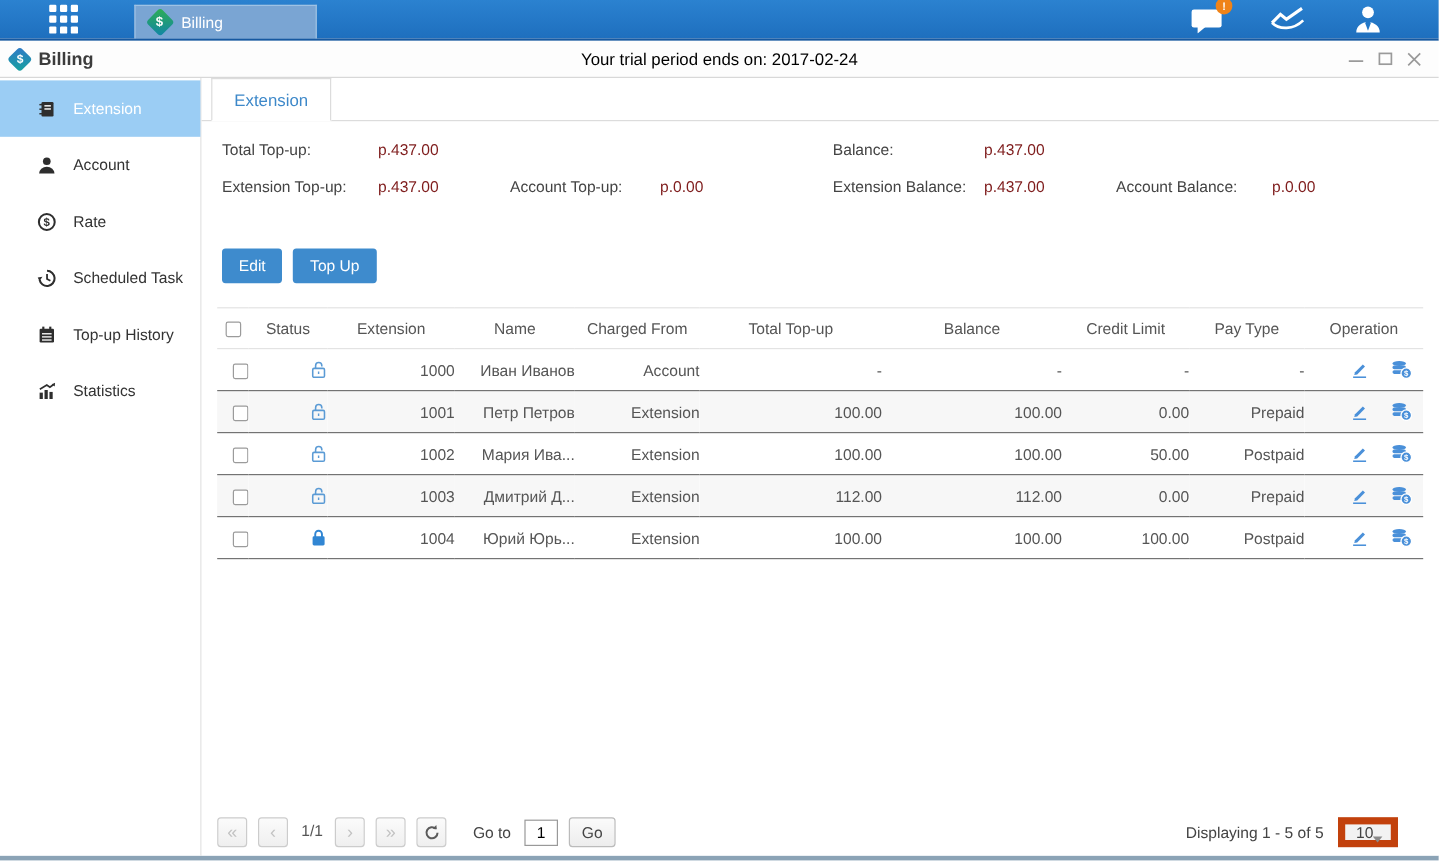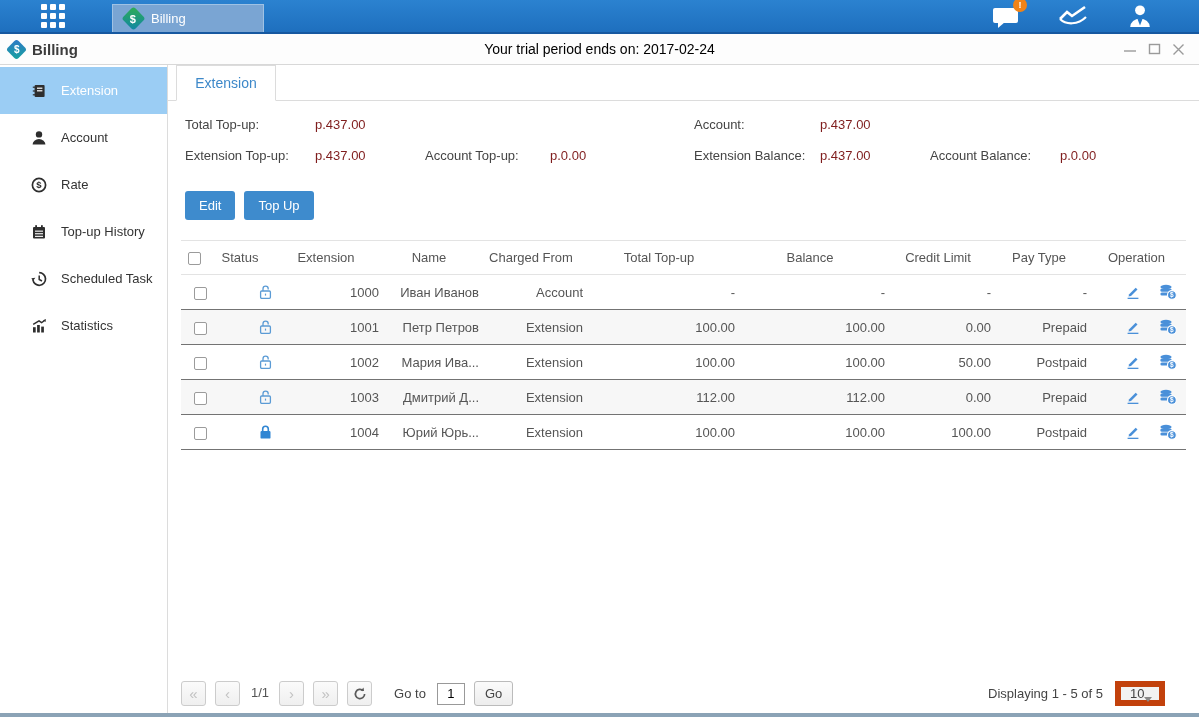"Account:" span.s-label { text: Account -> Balance }
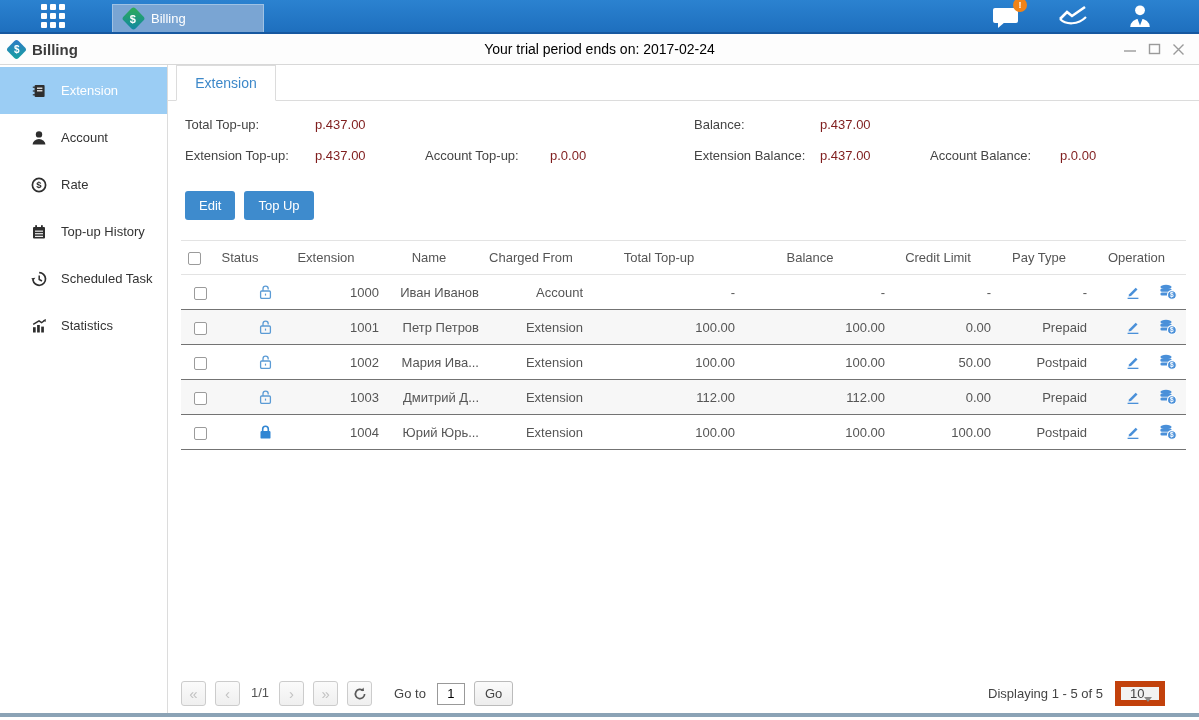"Edit" .btn { margin-top: none -> 16px }
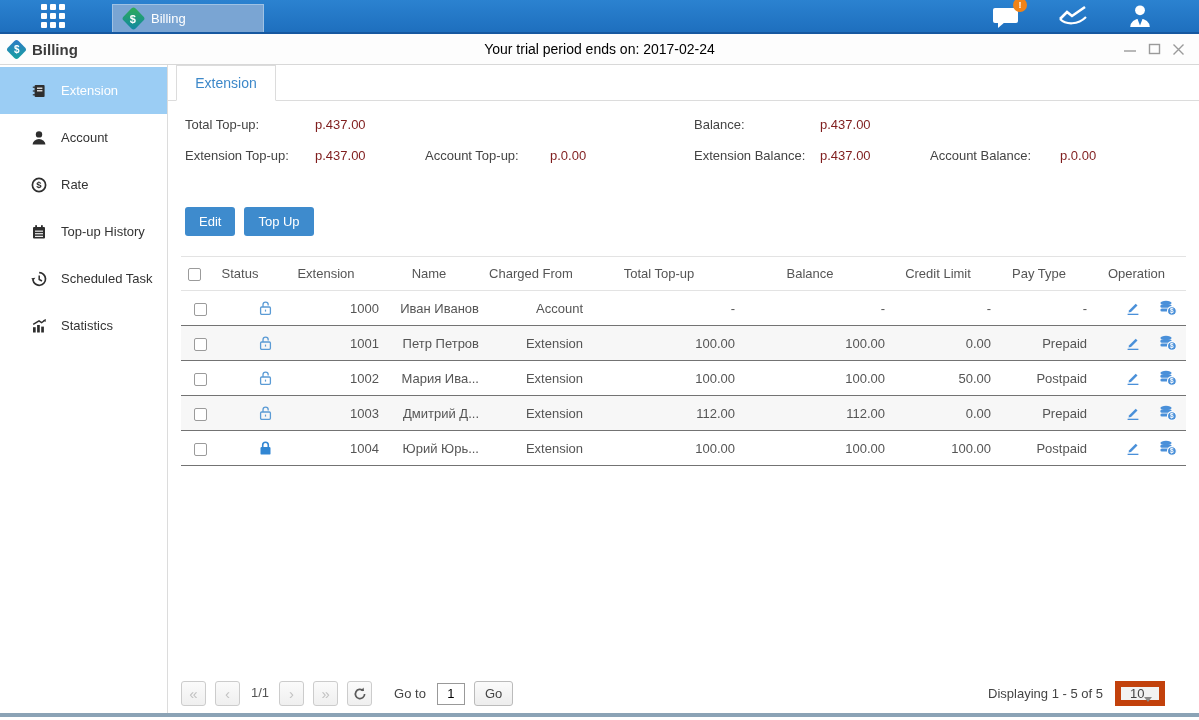"Top-up History" div.side-item { order: before "Scheduled Task" -> after "Scheduled Task" }
